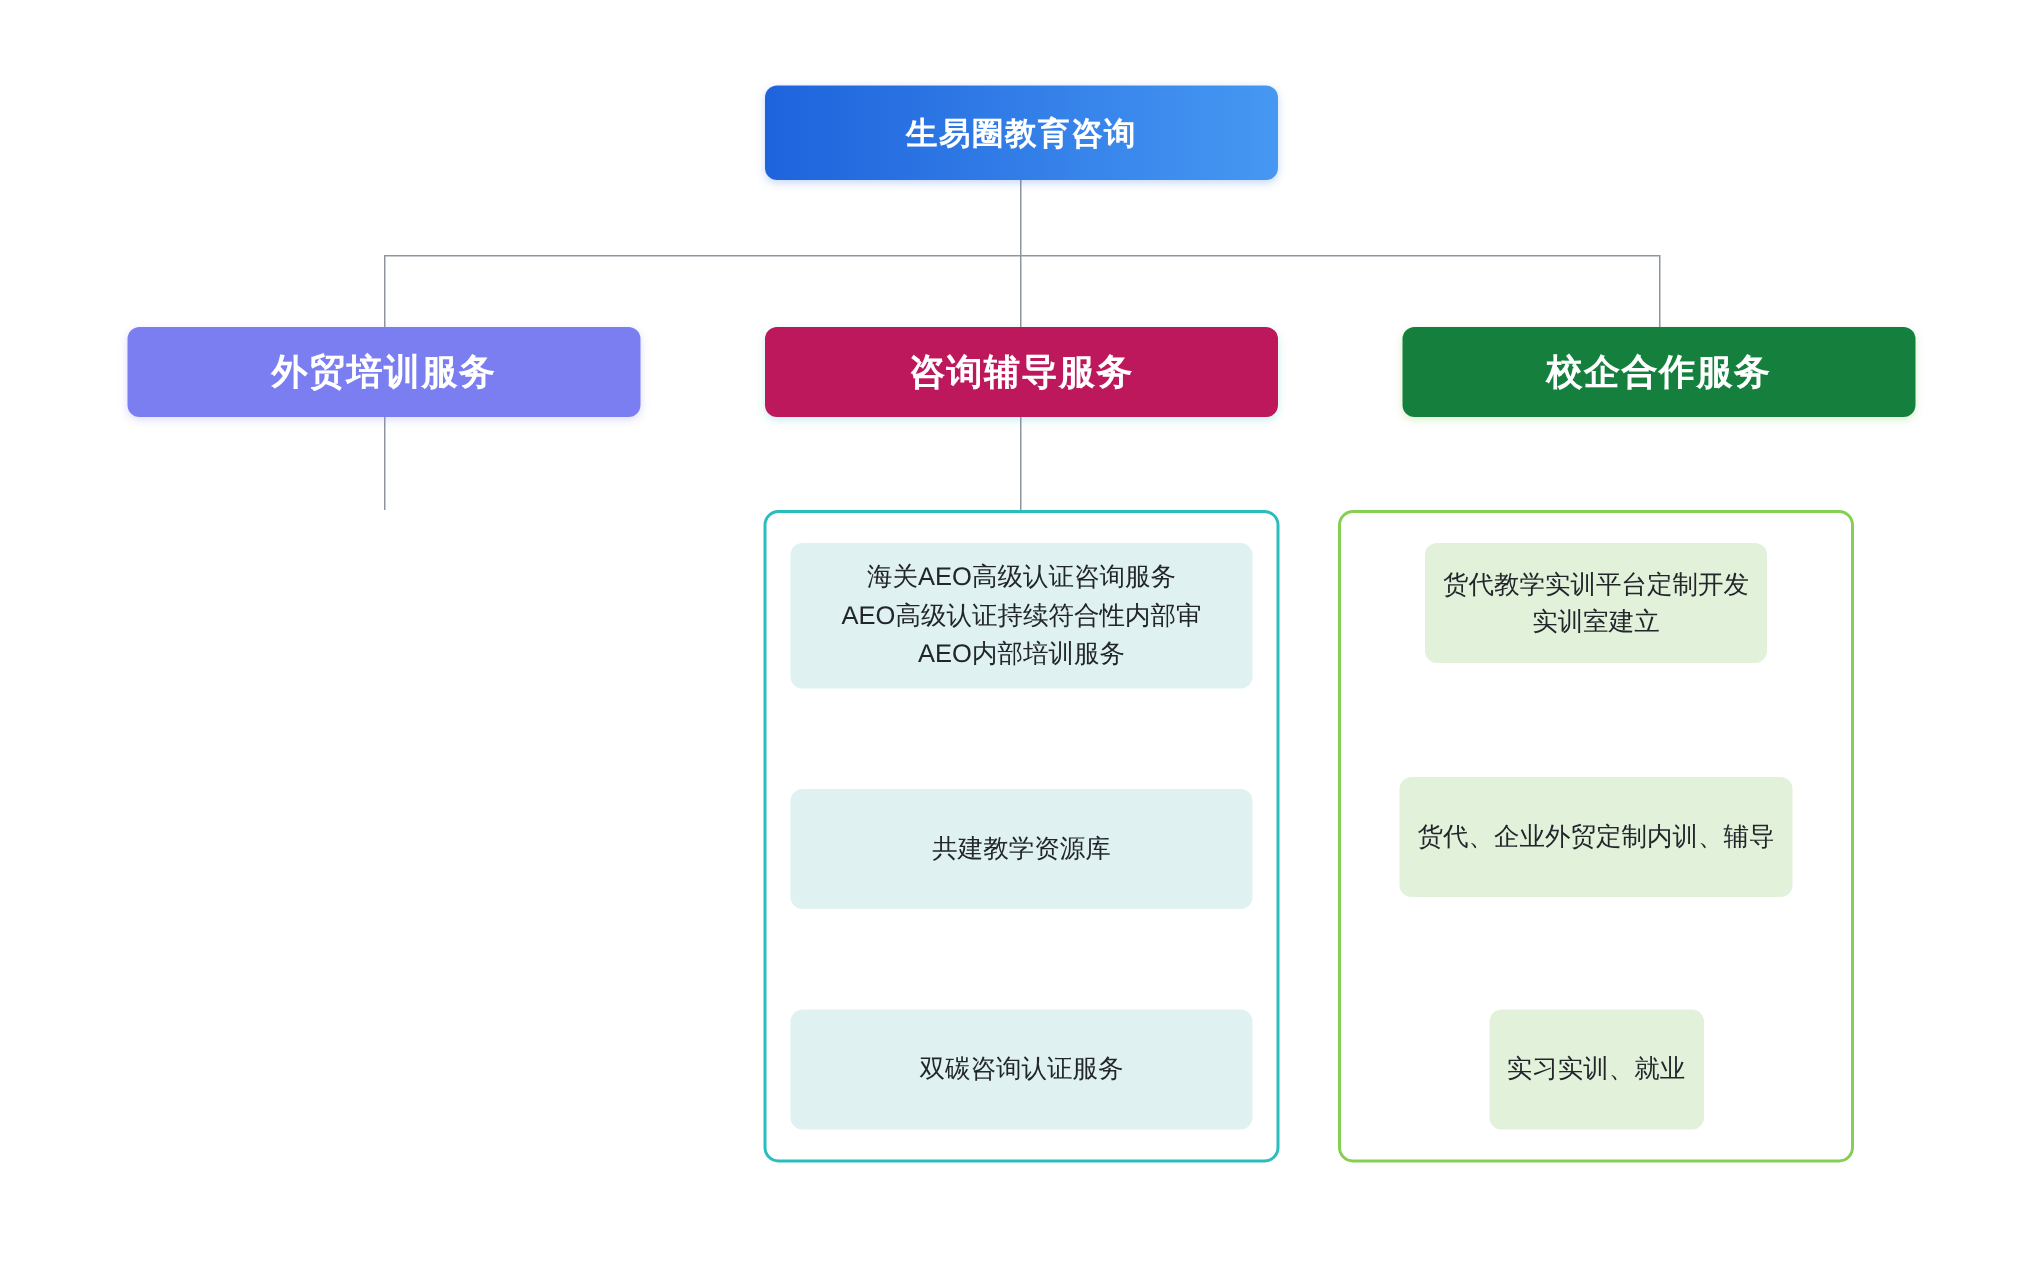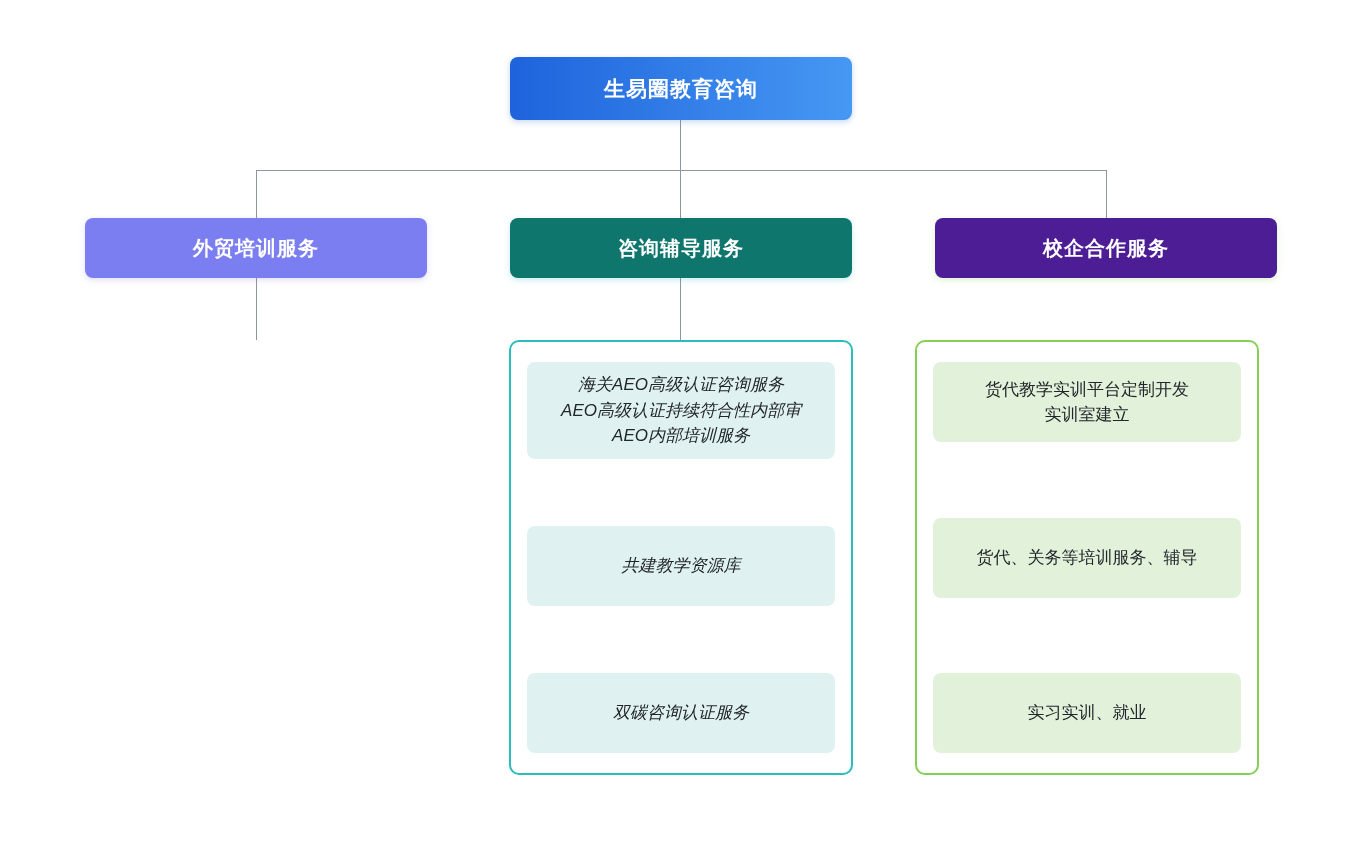"外贸培训服务" .branch-header { font-size: 20px -> 24px }
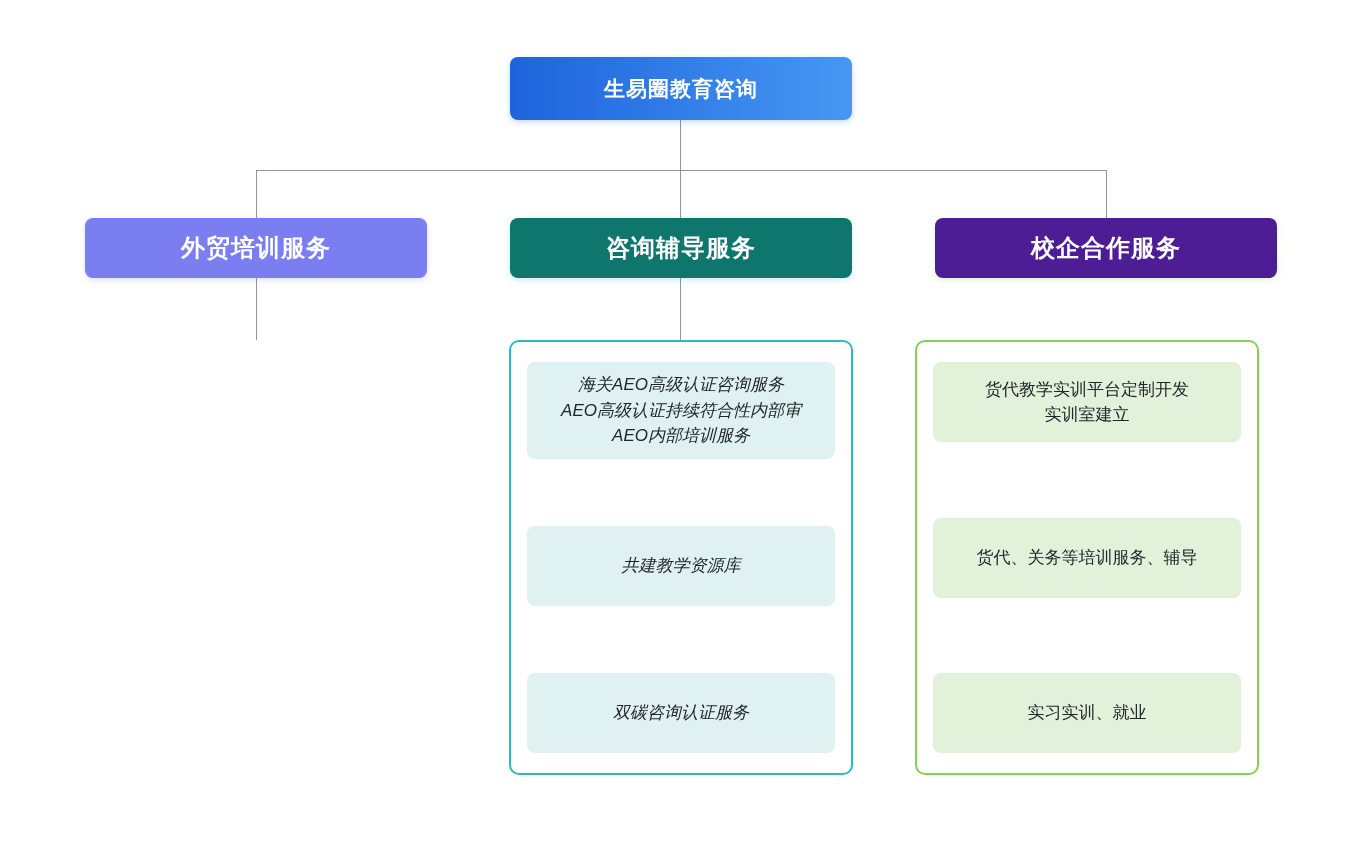"咨询辅导服务" .branch-header.consult { background: #0f766e -> #be185d }
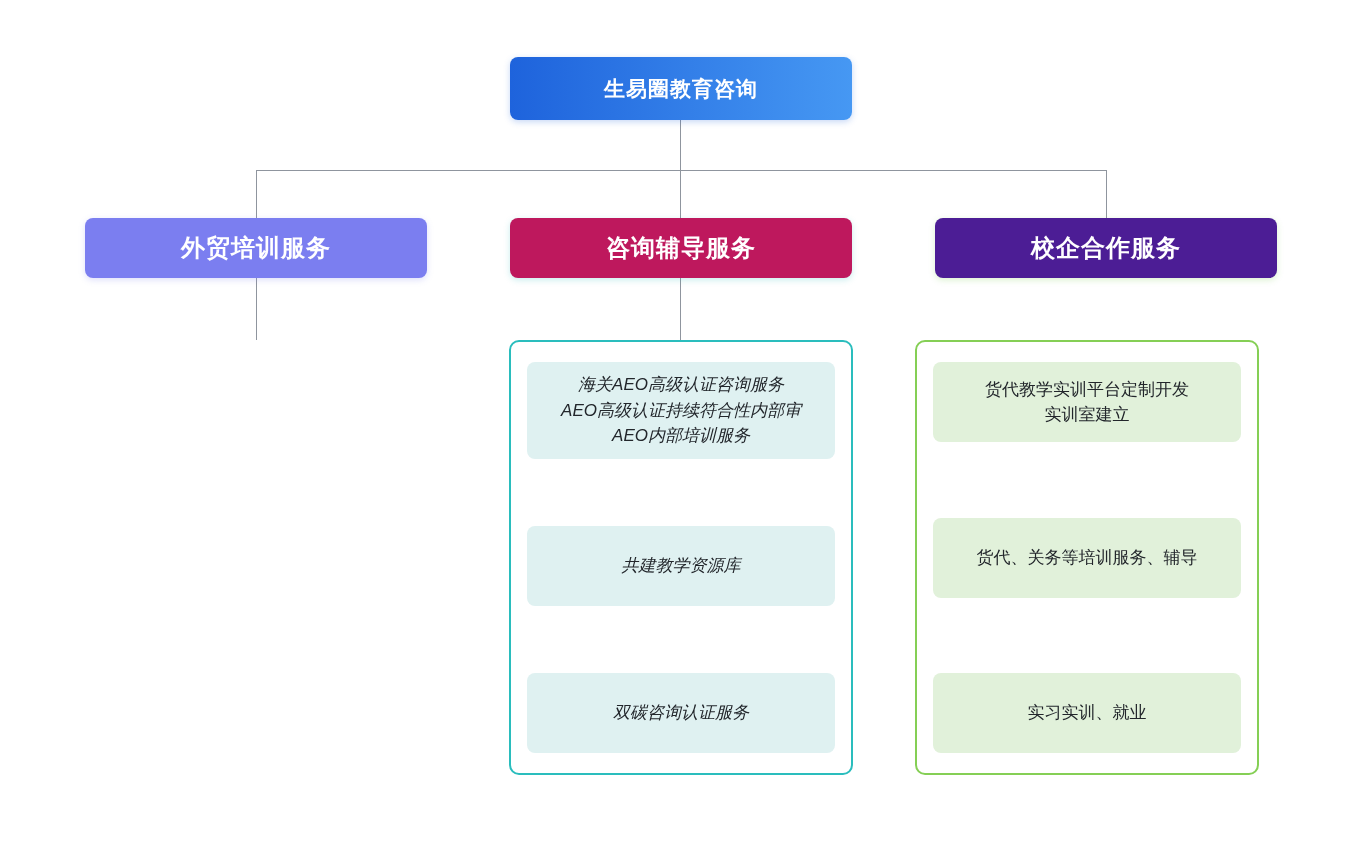"校企合作服务" .branch-header.school { background: #4c1d95 -> #15803d }
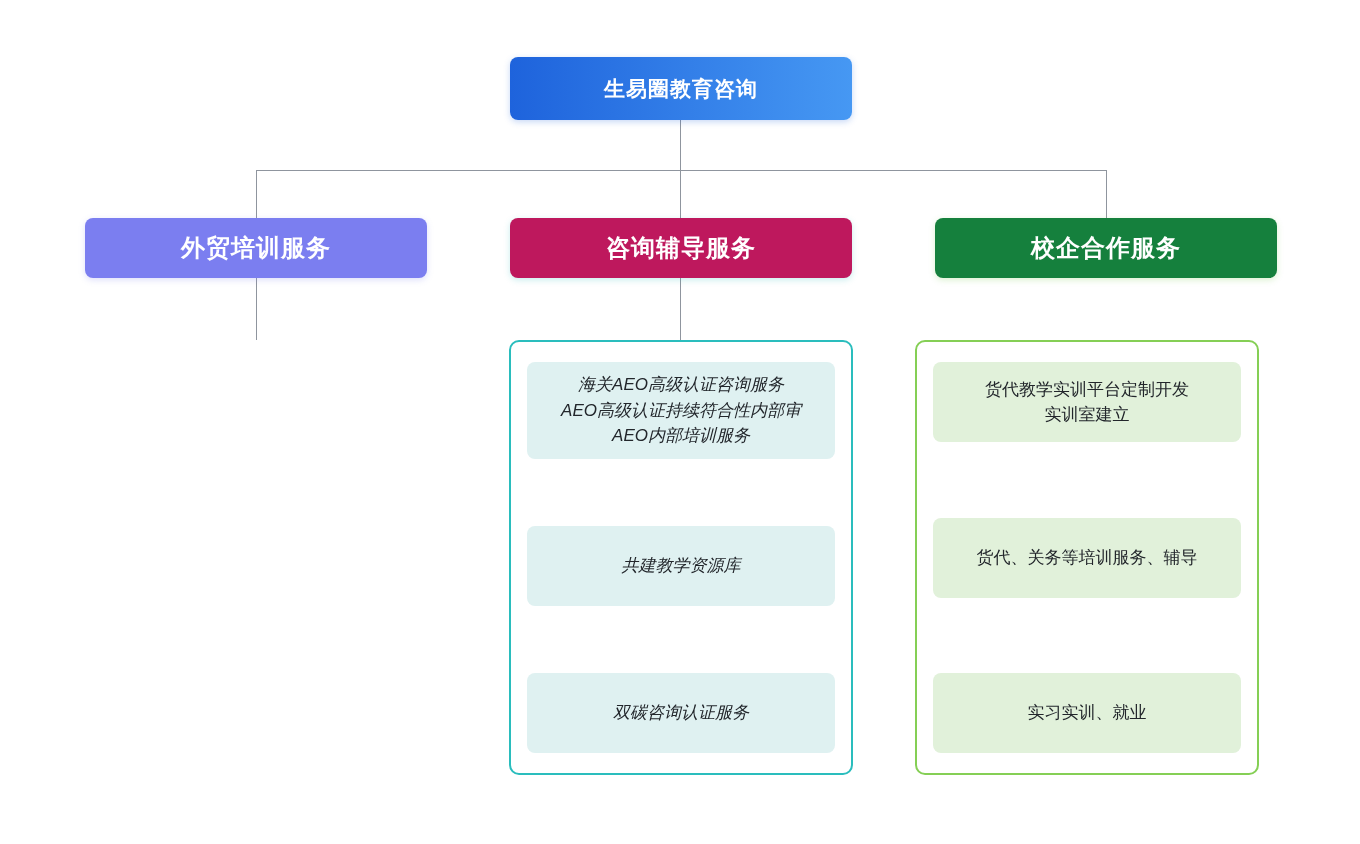"海关AEO高级认证咨询服务" .consult .branch-item { font-style: italic -> none }
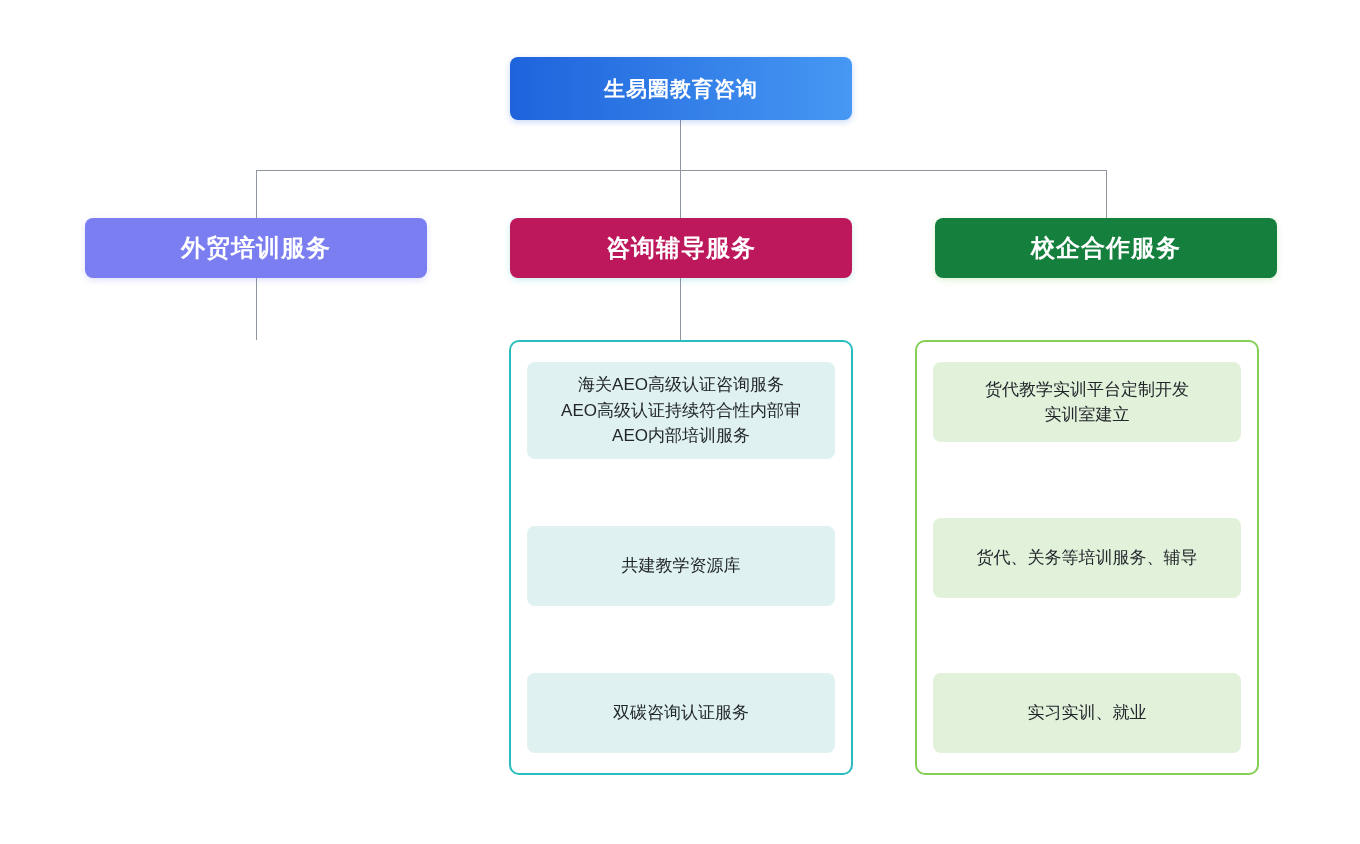"货代教学实训平台定制开发" .branch-panel.school { align-items: none -> center; left: 915px -> 892px }
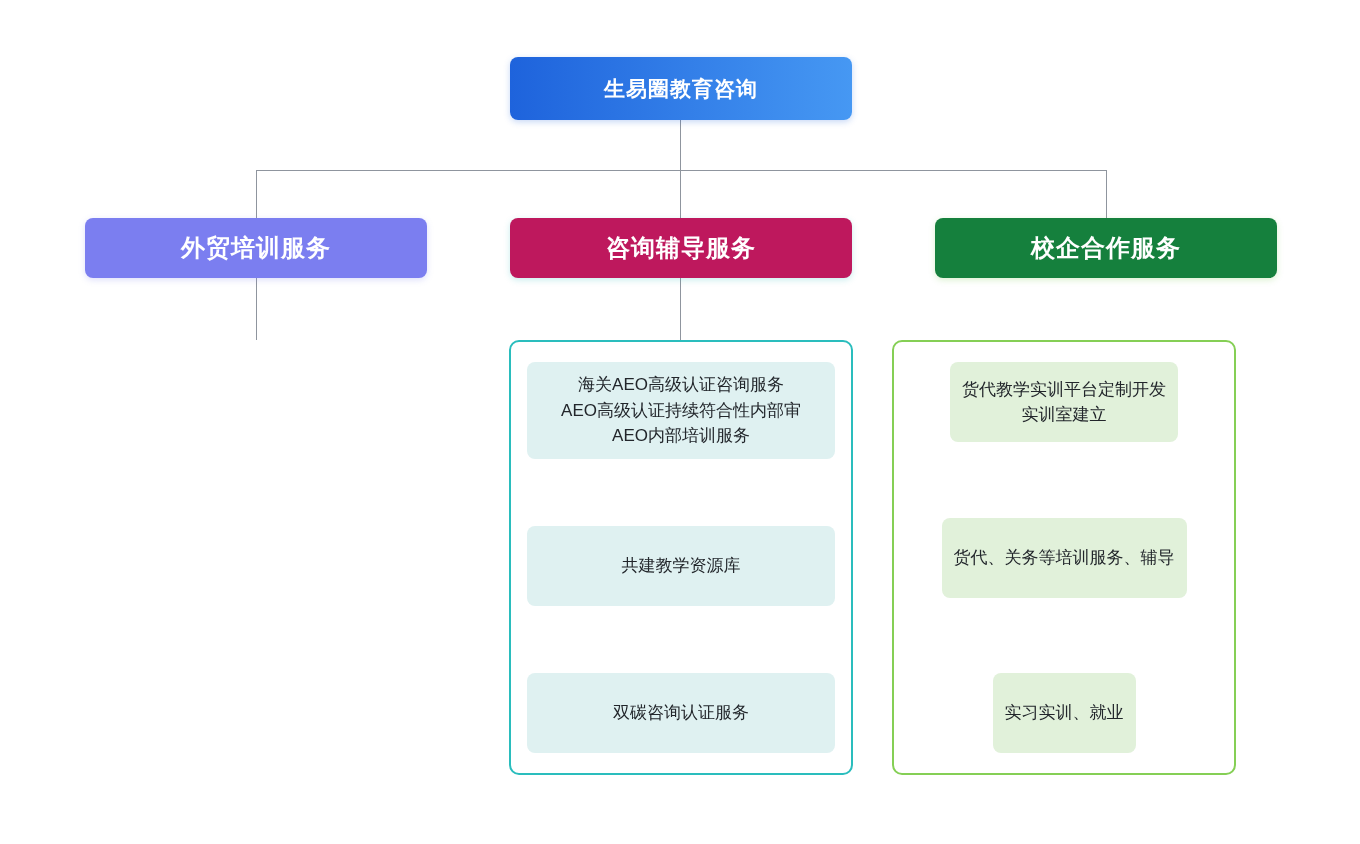"货代、关务等培训服务、辅导" div.branch-item { text: 关务等培训服务 -> 企业外贸定制内训 }
